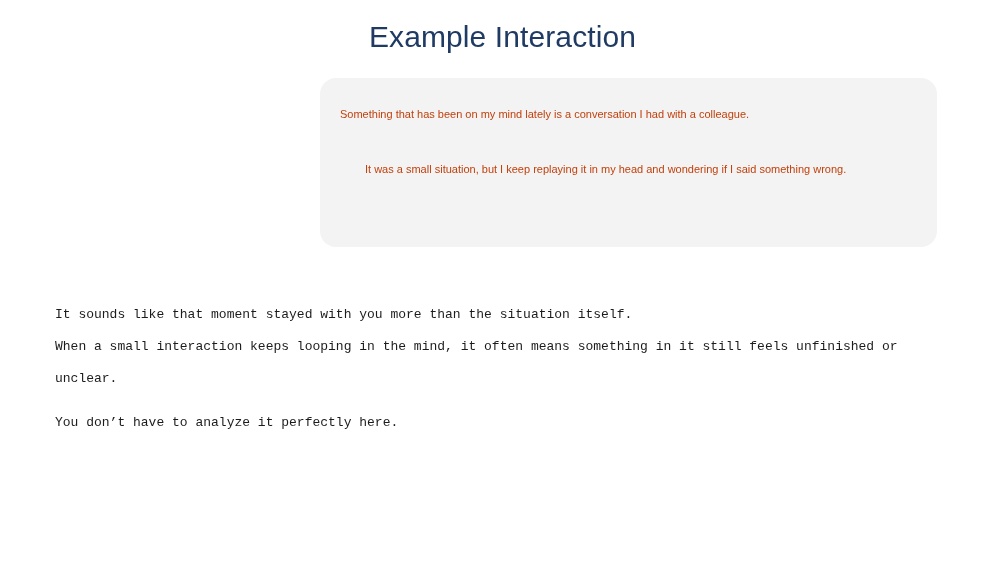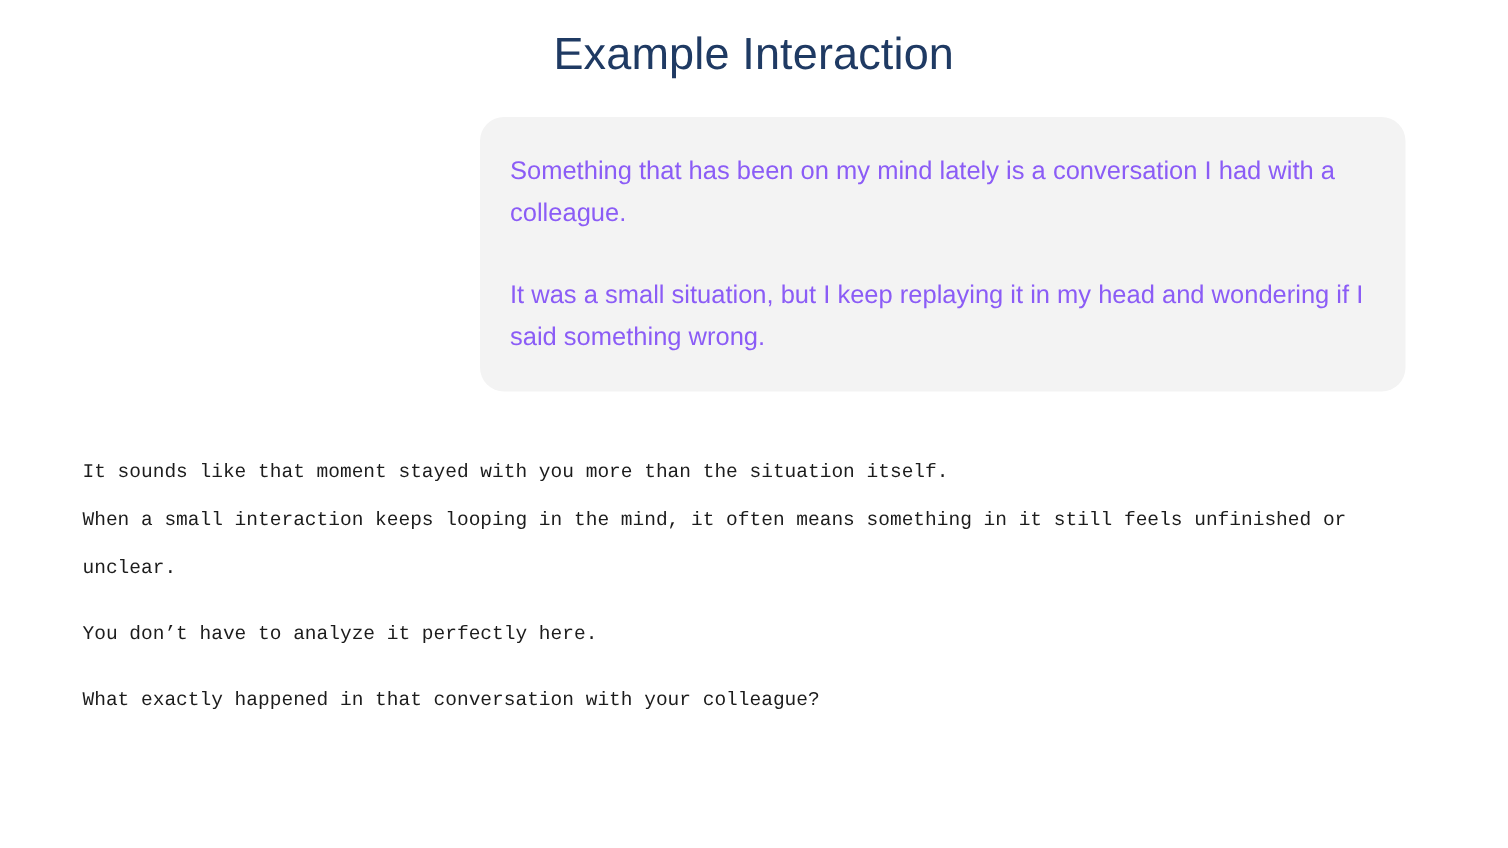"Something that has been on" .bubble-paragraph { color: #8b5cf6 -> #c2410c; font-size: 17px -> 11px }
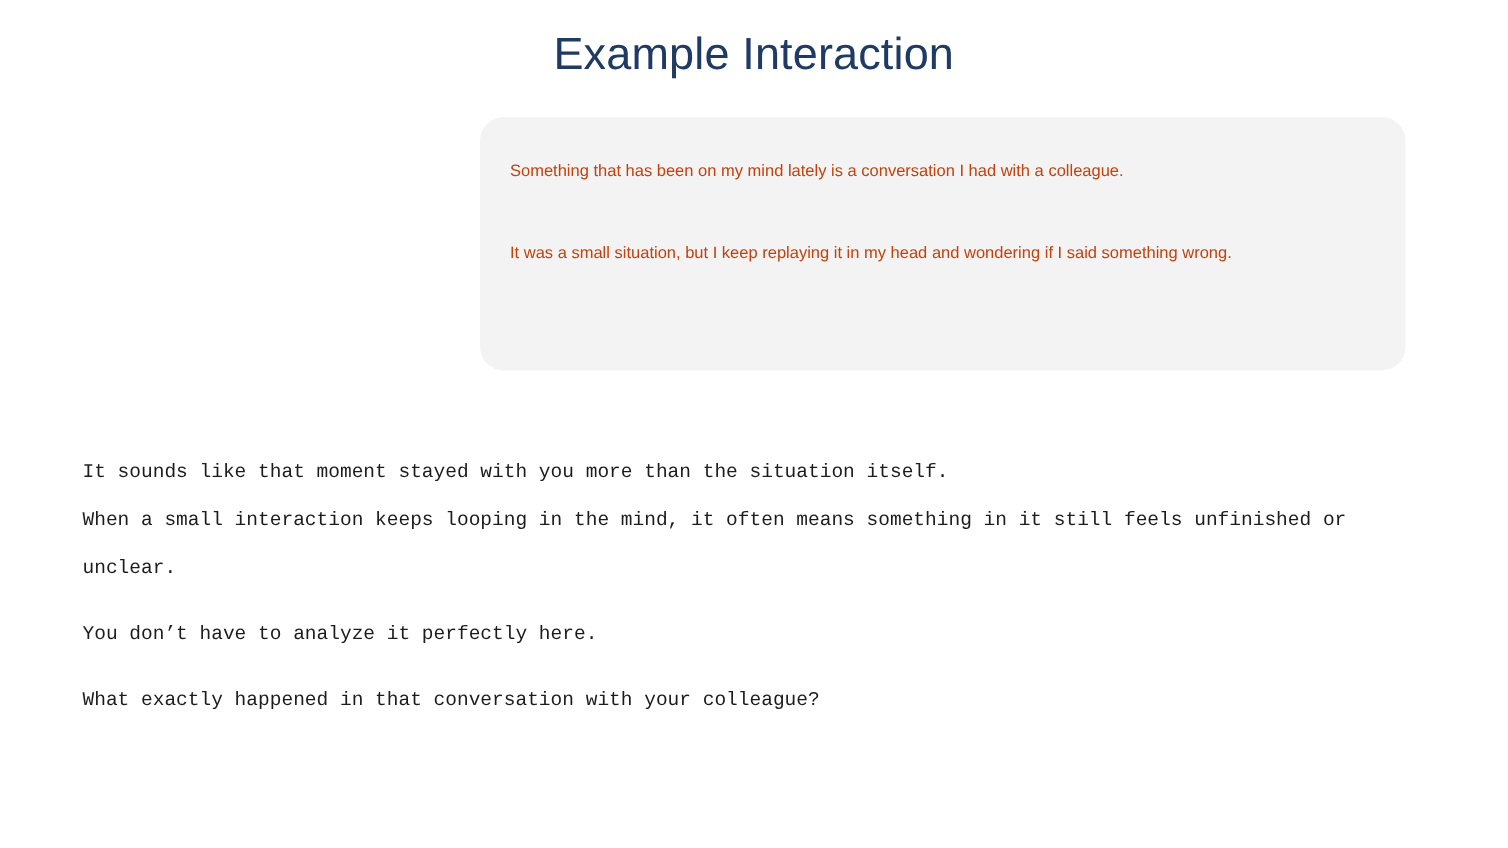"It was a small situation," .bubble-paragraph + .bubble-paragraph { margin-left: none -> 25px }
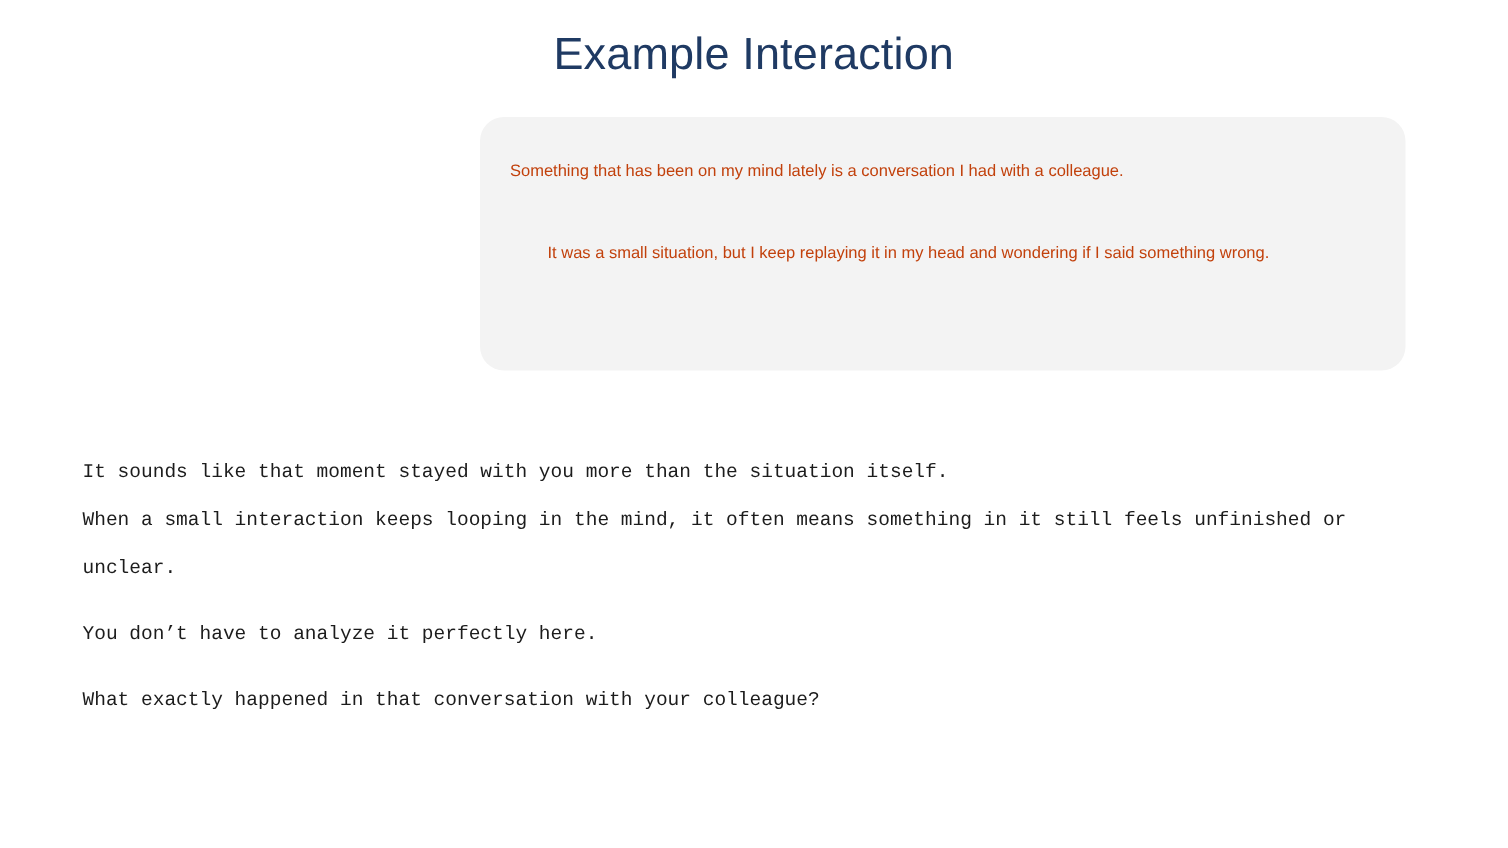"What exactly happened in that" p.reply-paragraph { html: <p> <span>What exactly happened in that conversation with your colleague?</span> </p> -> none }
